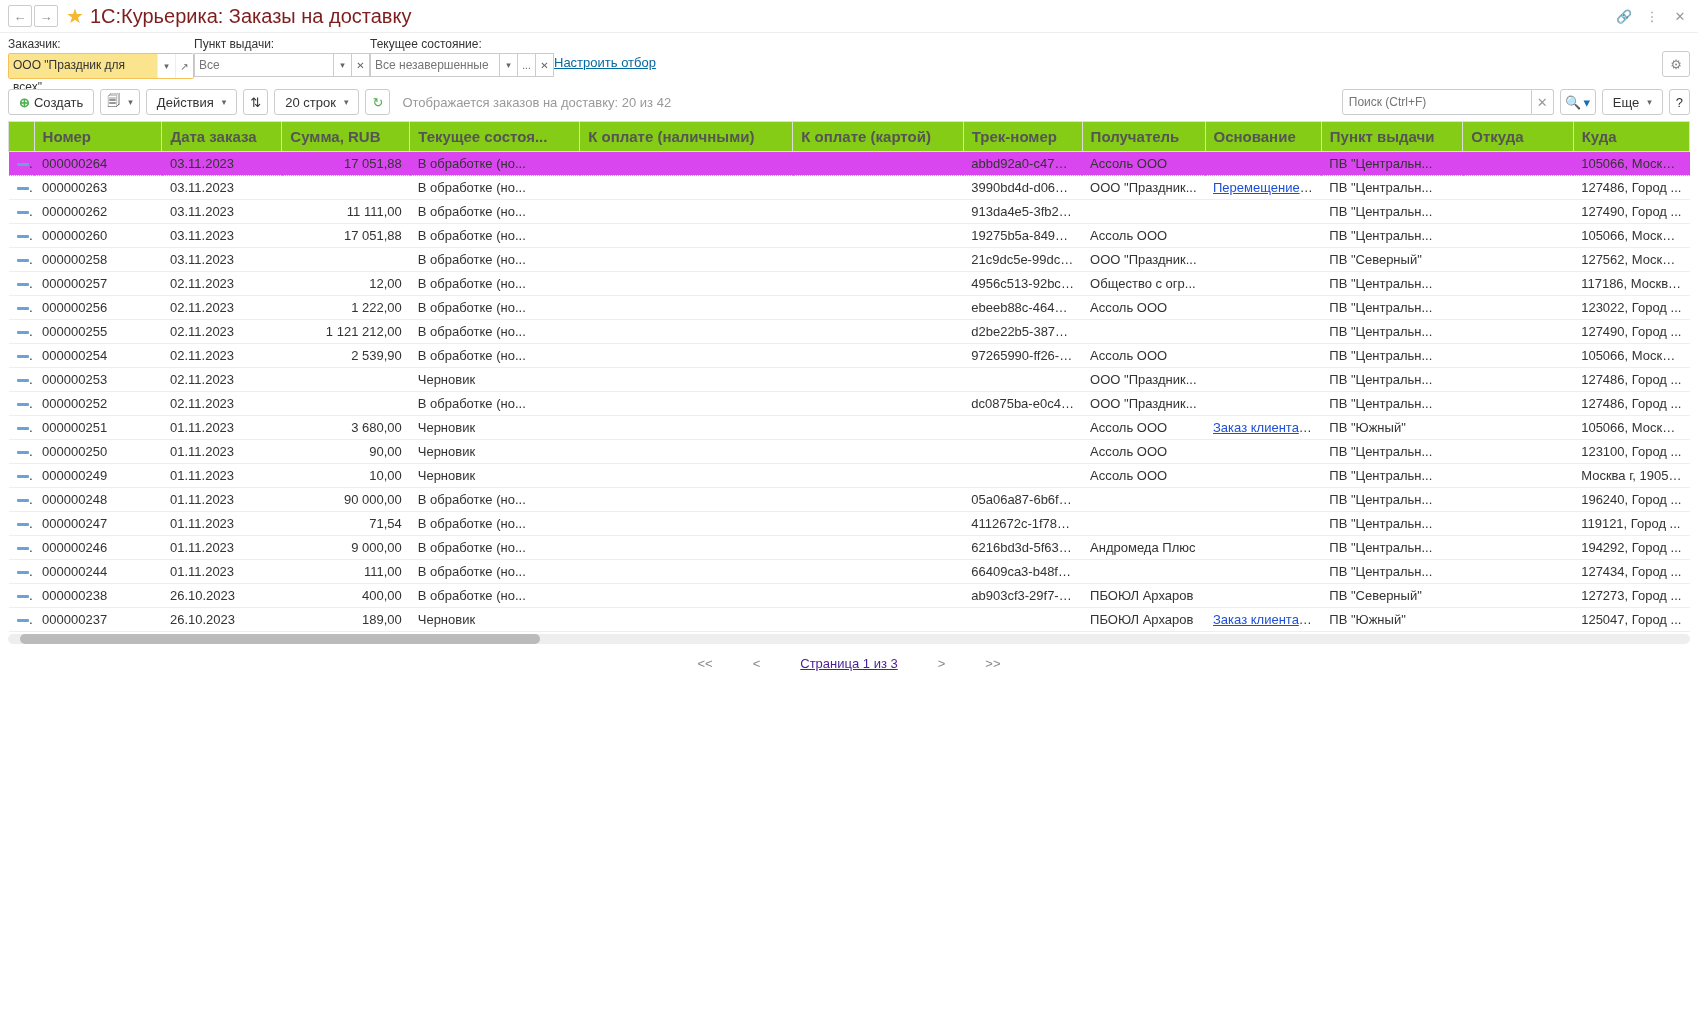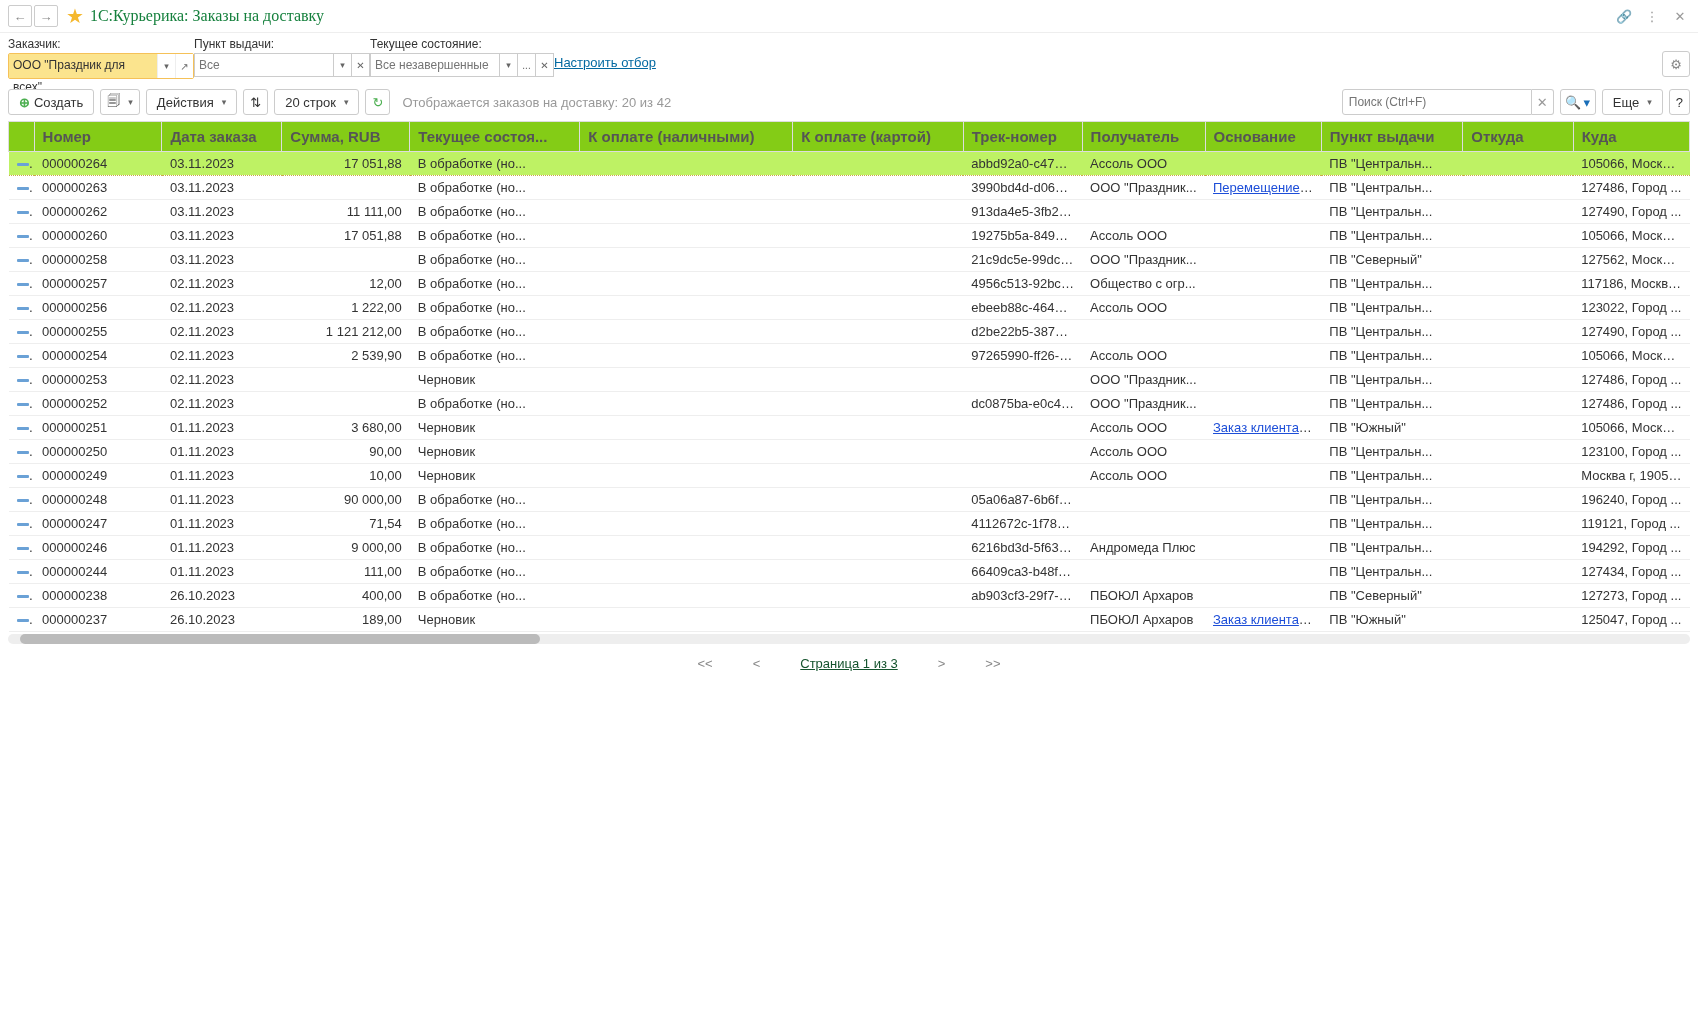"1C:Курьерика: Заказы на доставку" .title { color: #15803d -> #7f1d1d; font-family: Liberation Serif, serif -> none; font-size: 16px -> 20px }
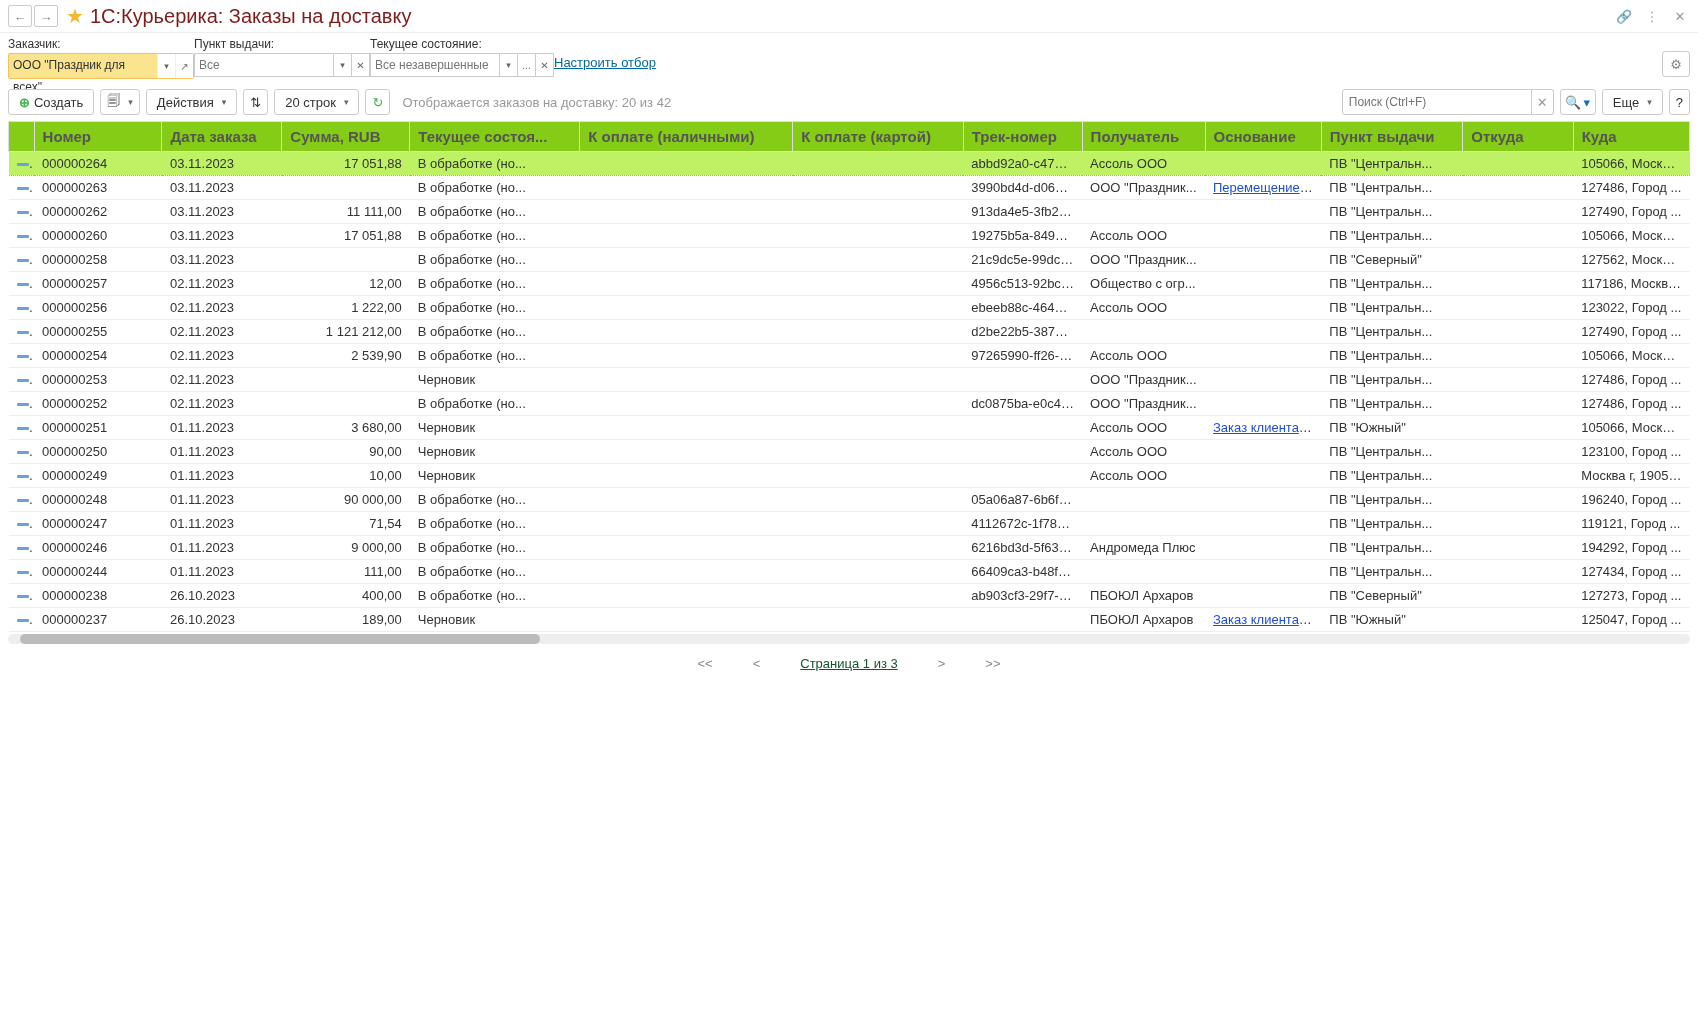"000000264" tbody tr.selected { background: #bef264 -> #d946ef }
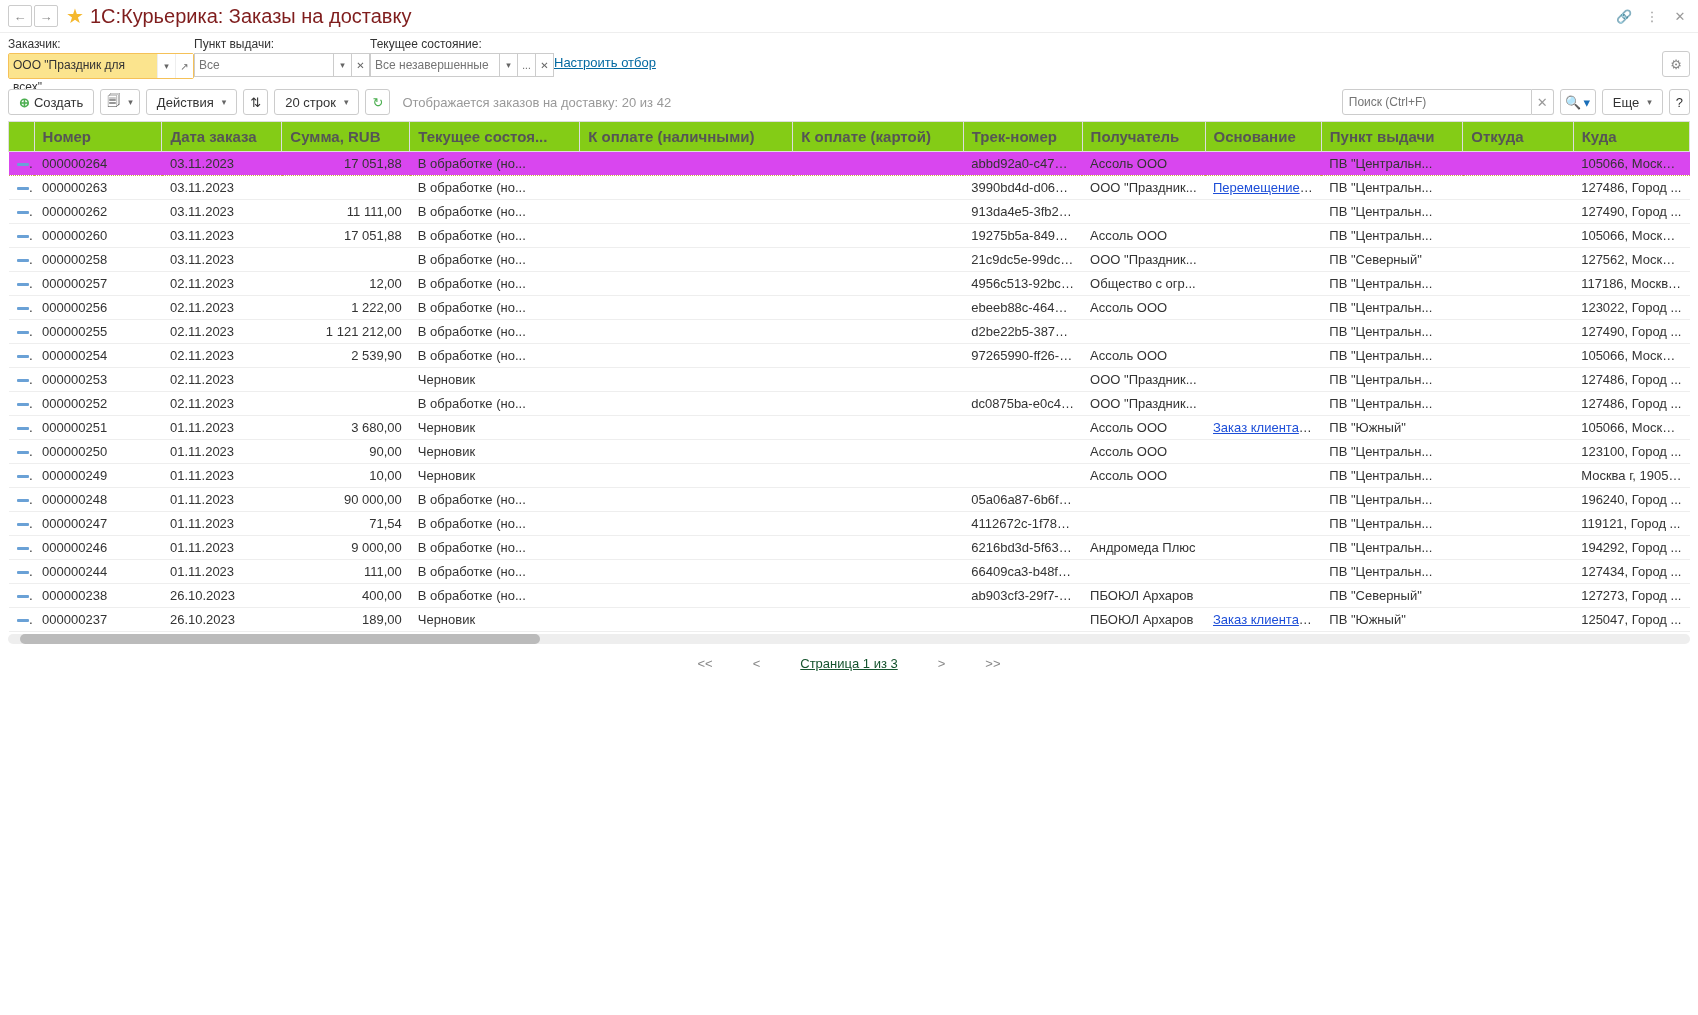"Страница 1 из 3" .page-link { color: #14532d -> #4c1d95 }
